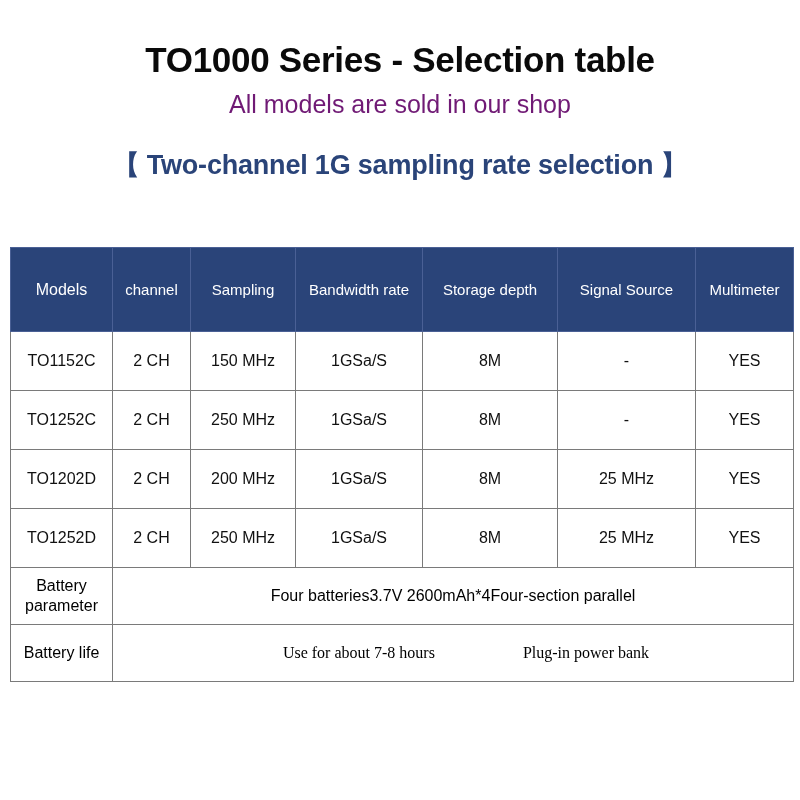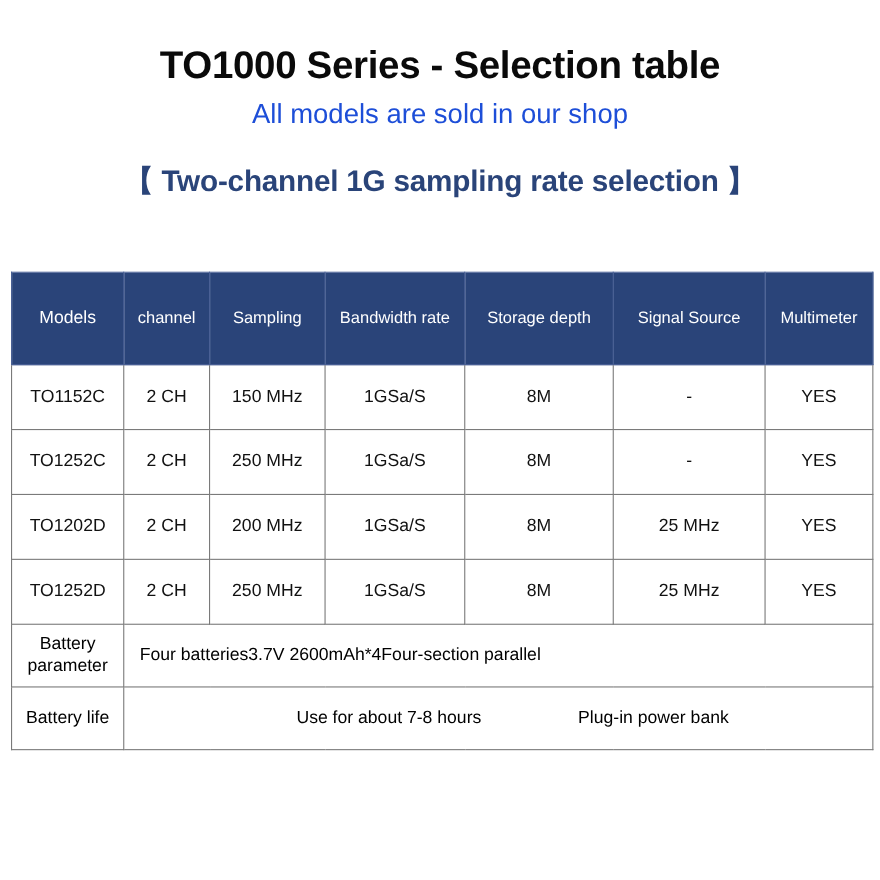"All models are sold in" .sub-title { color: #1d4ed8 -> #701a75 }
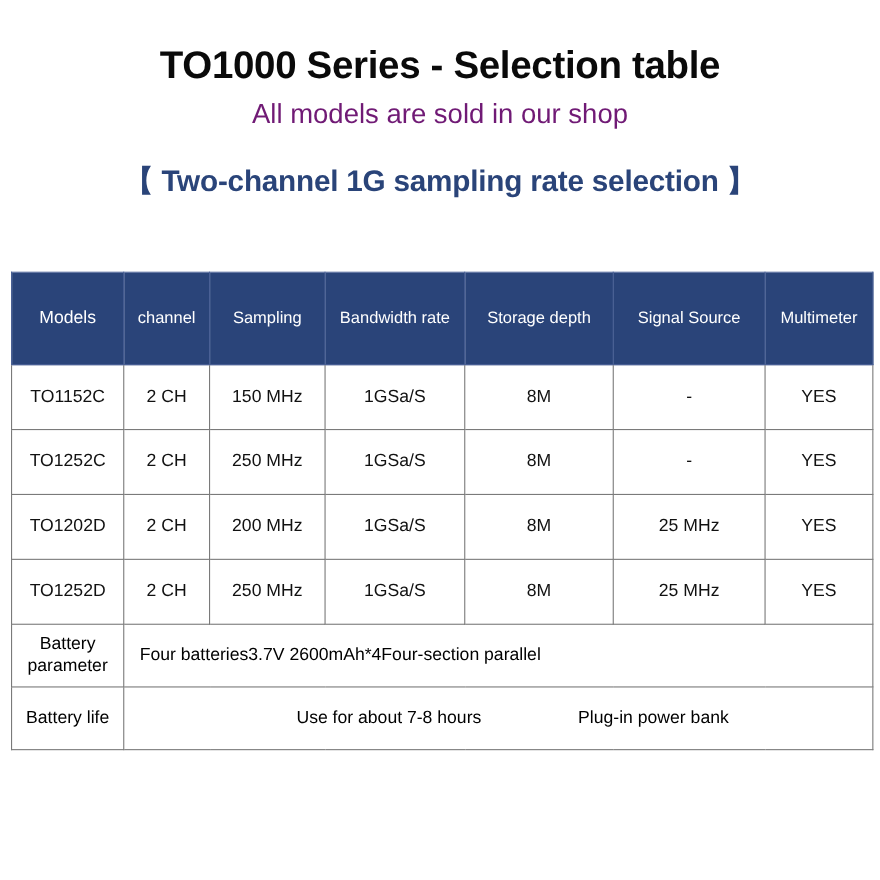"Four batteries" .batt-span { justify-content: flex-start -> center }
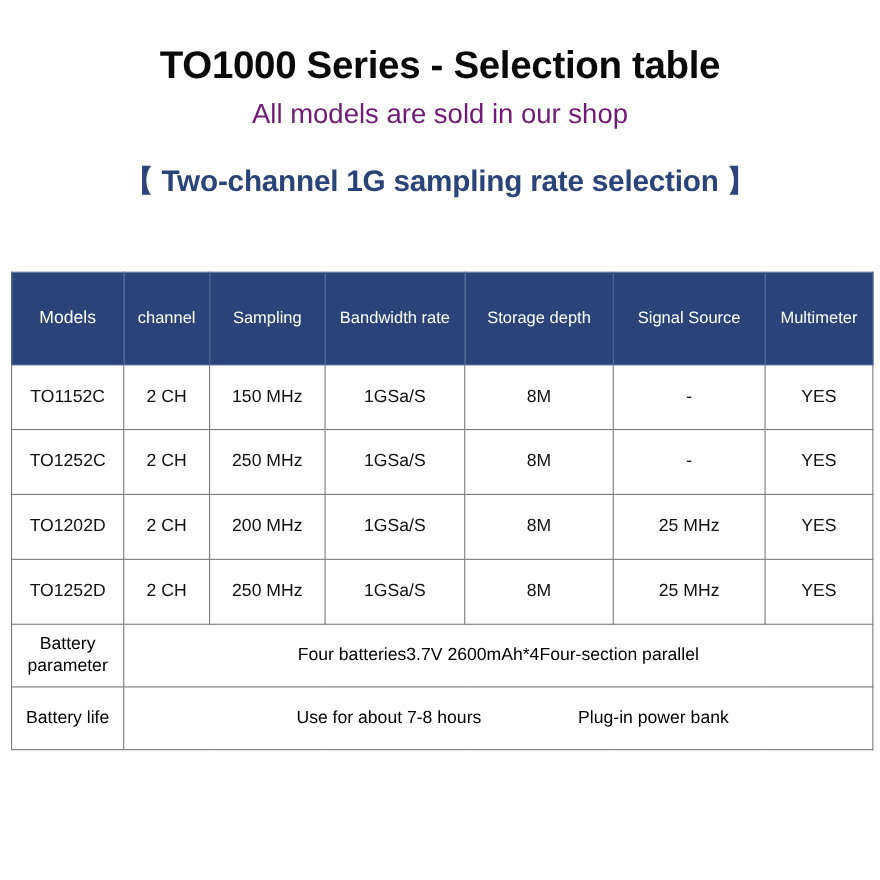"Use for about 7-8 hours" .batt-span.two { font-family: none -> Liberation Serif, serif }
